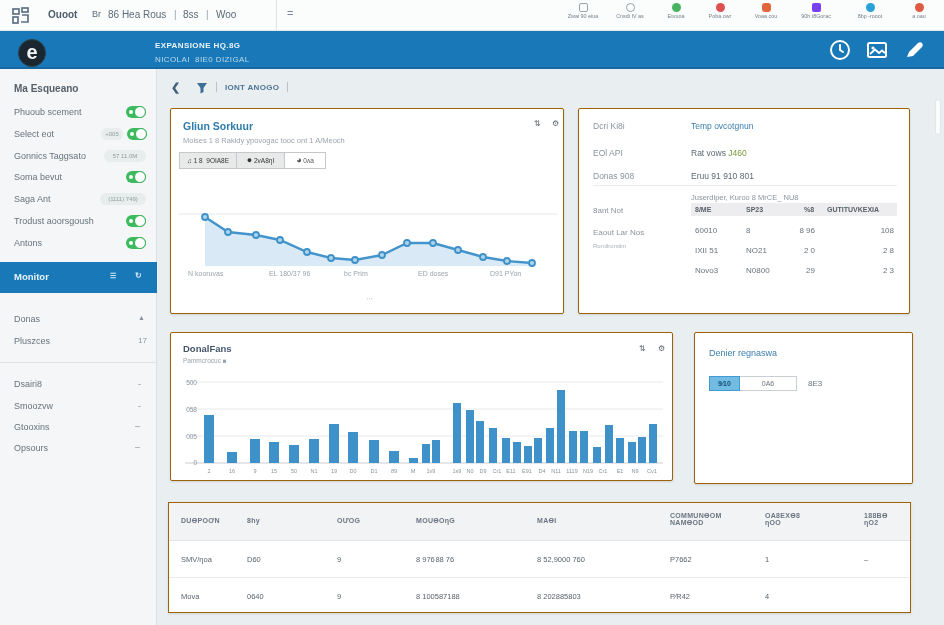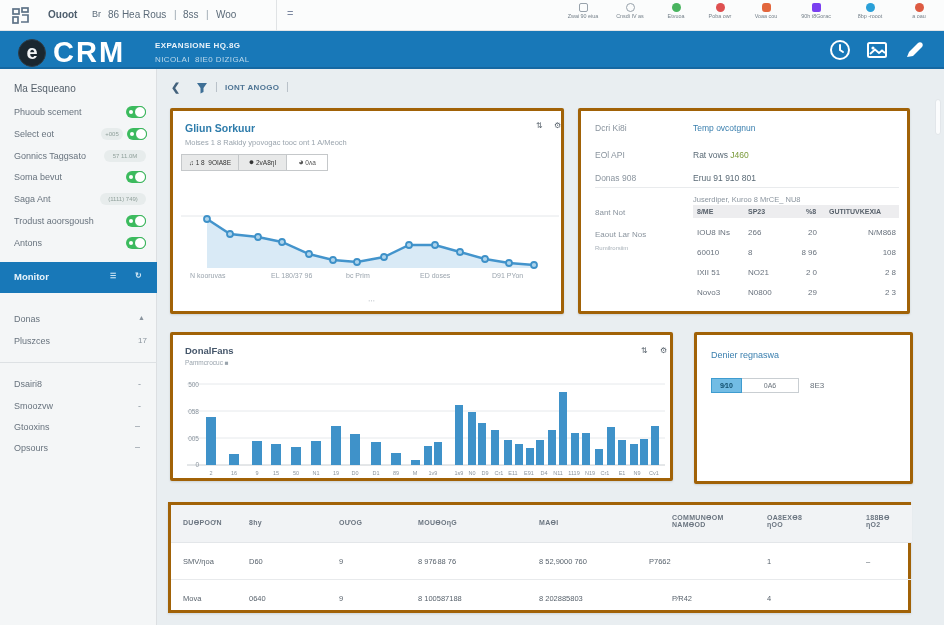"CRM" div { html: <div>CRM</div> -> none }
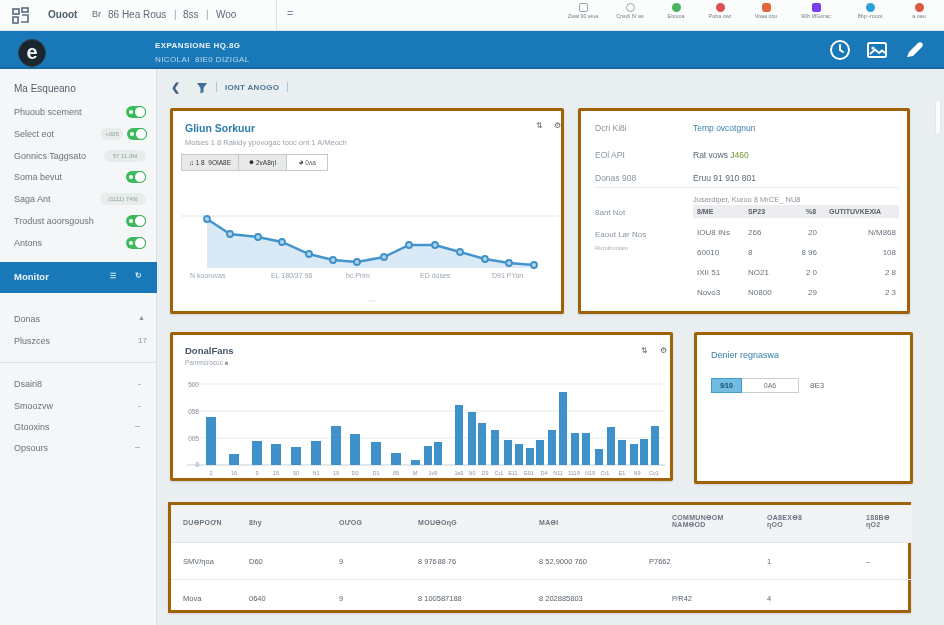"Ma Esqueano" .sbhead { font-weight: normal -> bold }
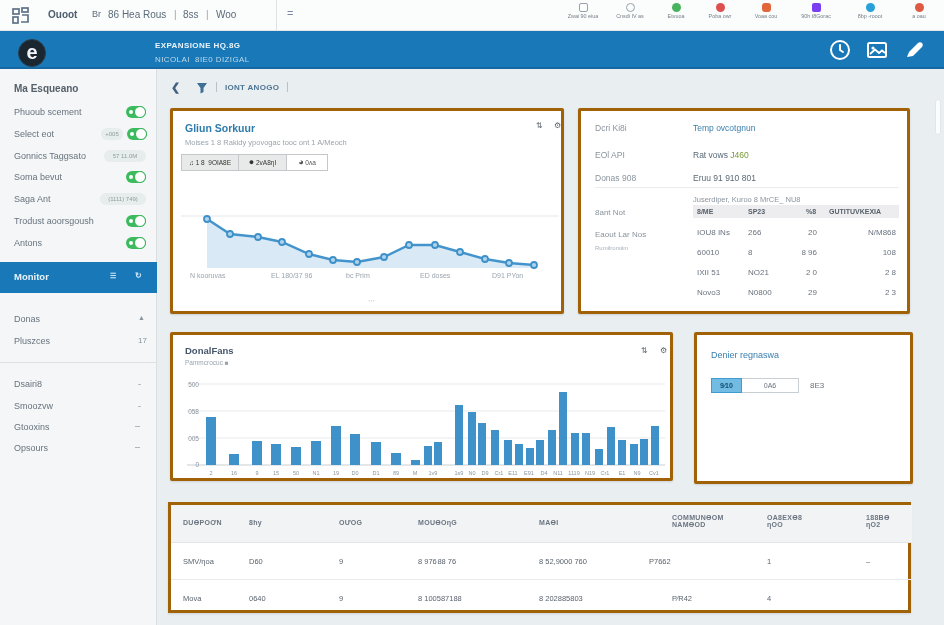"Gliun Sorkuur" .card { border: 3px solid #a16207 -> 1px solid #a16207 }
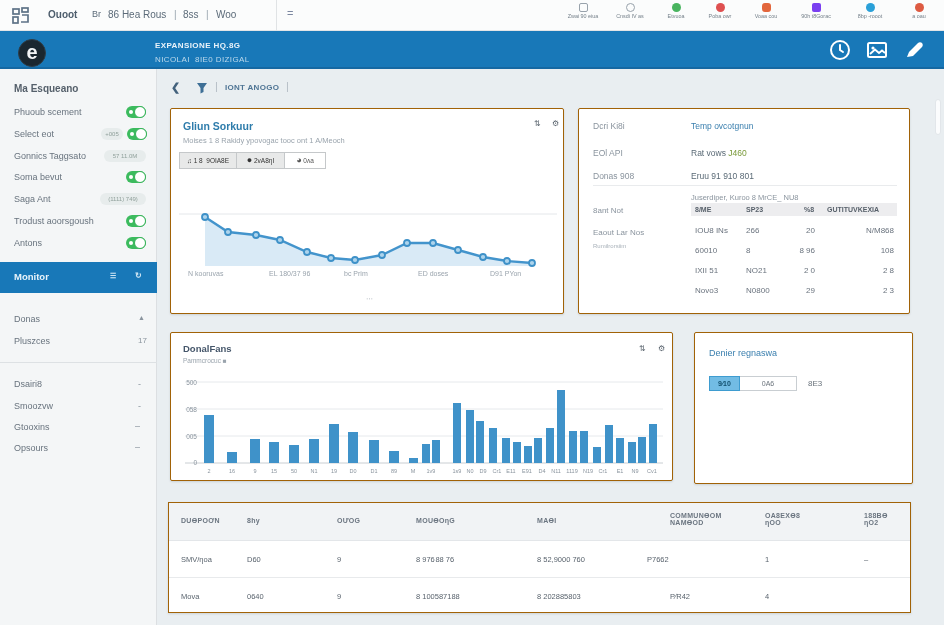"IOU8 INs" div { html: <div> <span>IOU8 INs</span> <span>266</span> <span>20</span> <span>N/M868</span> </div> -> none }
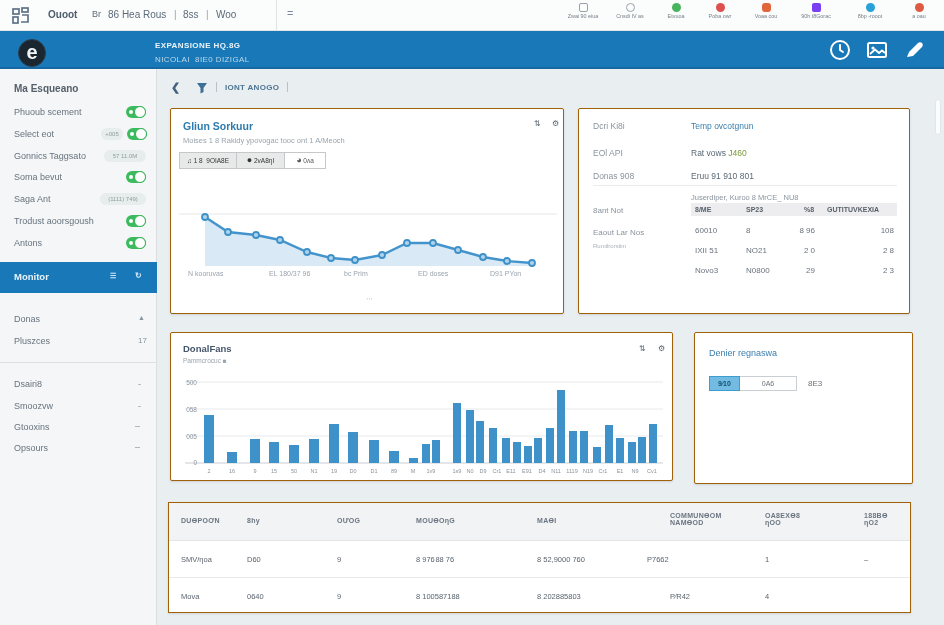"P7662" span.abs { left: 478px -> 501px }
